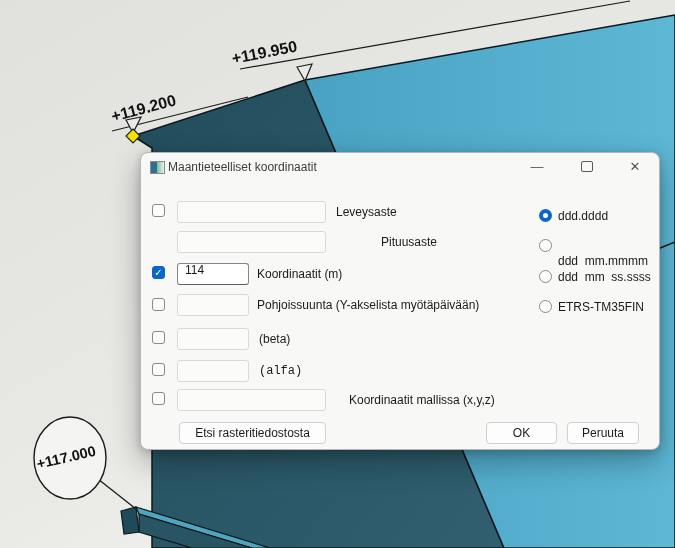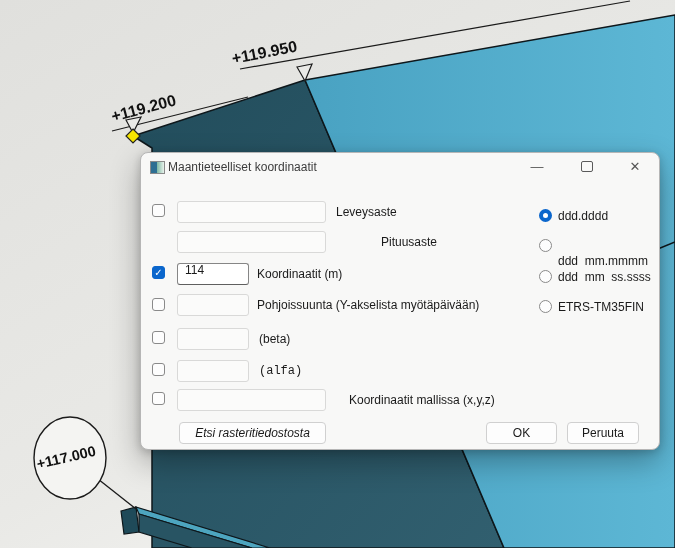"Etsi rasteritiedostosta" div.btn { font-style: italic -> none }
